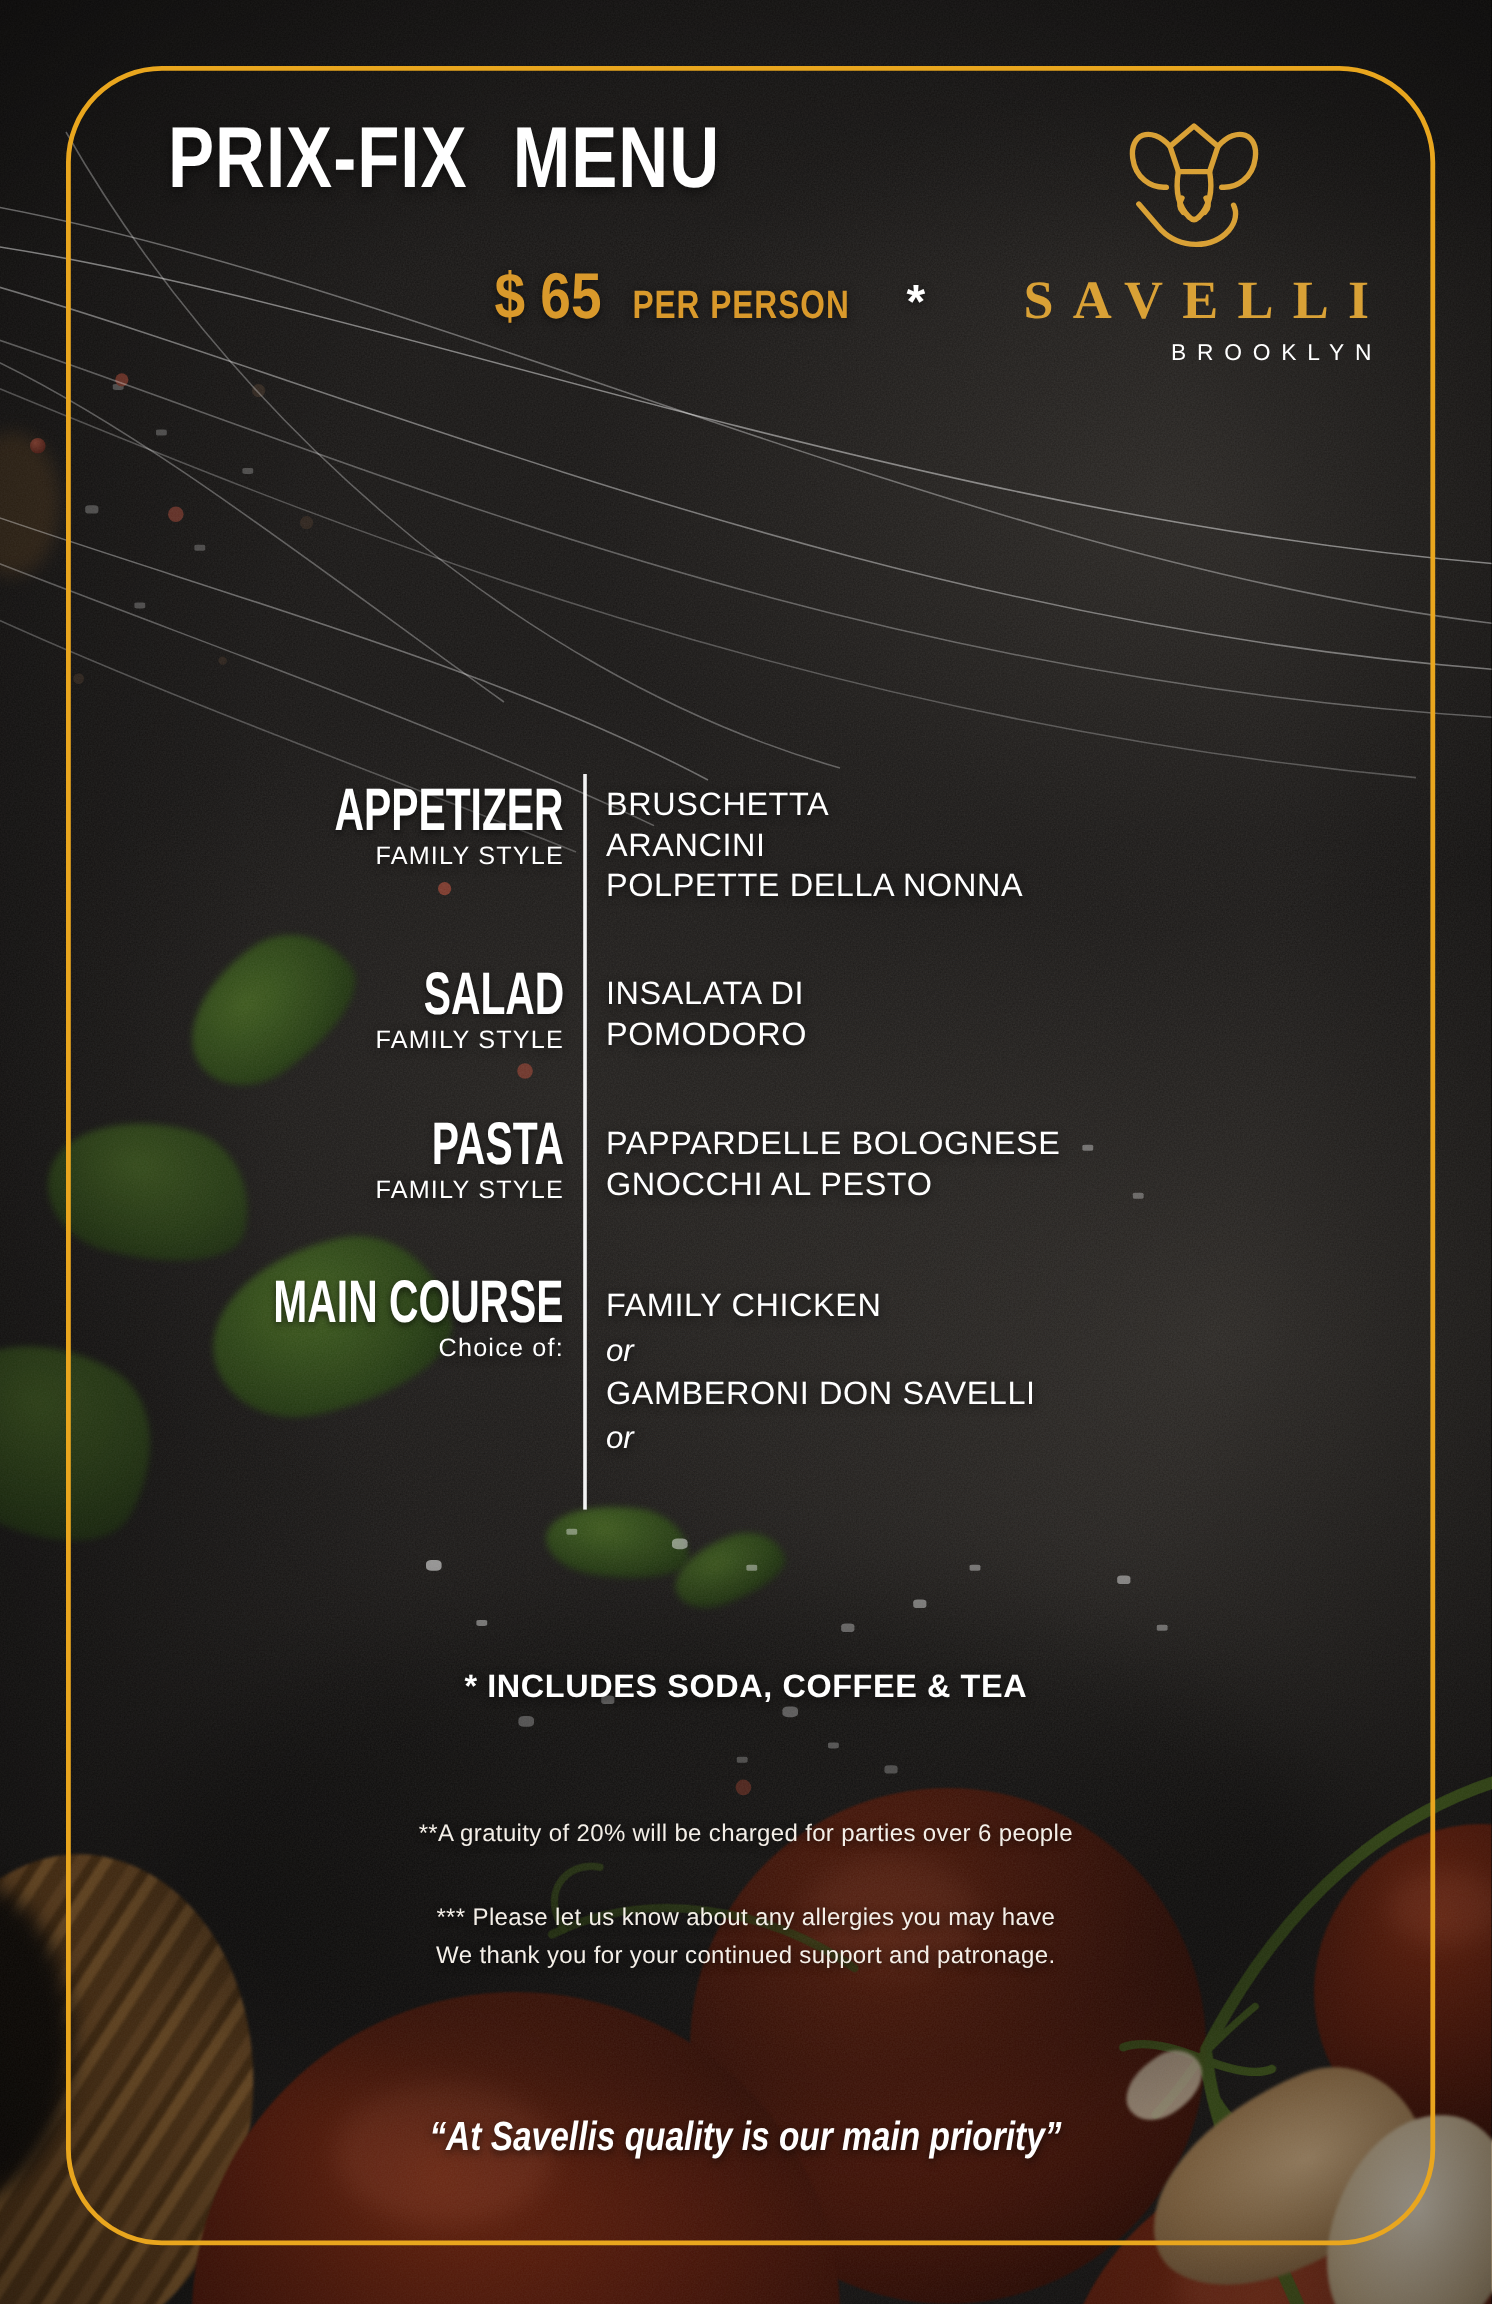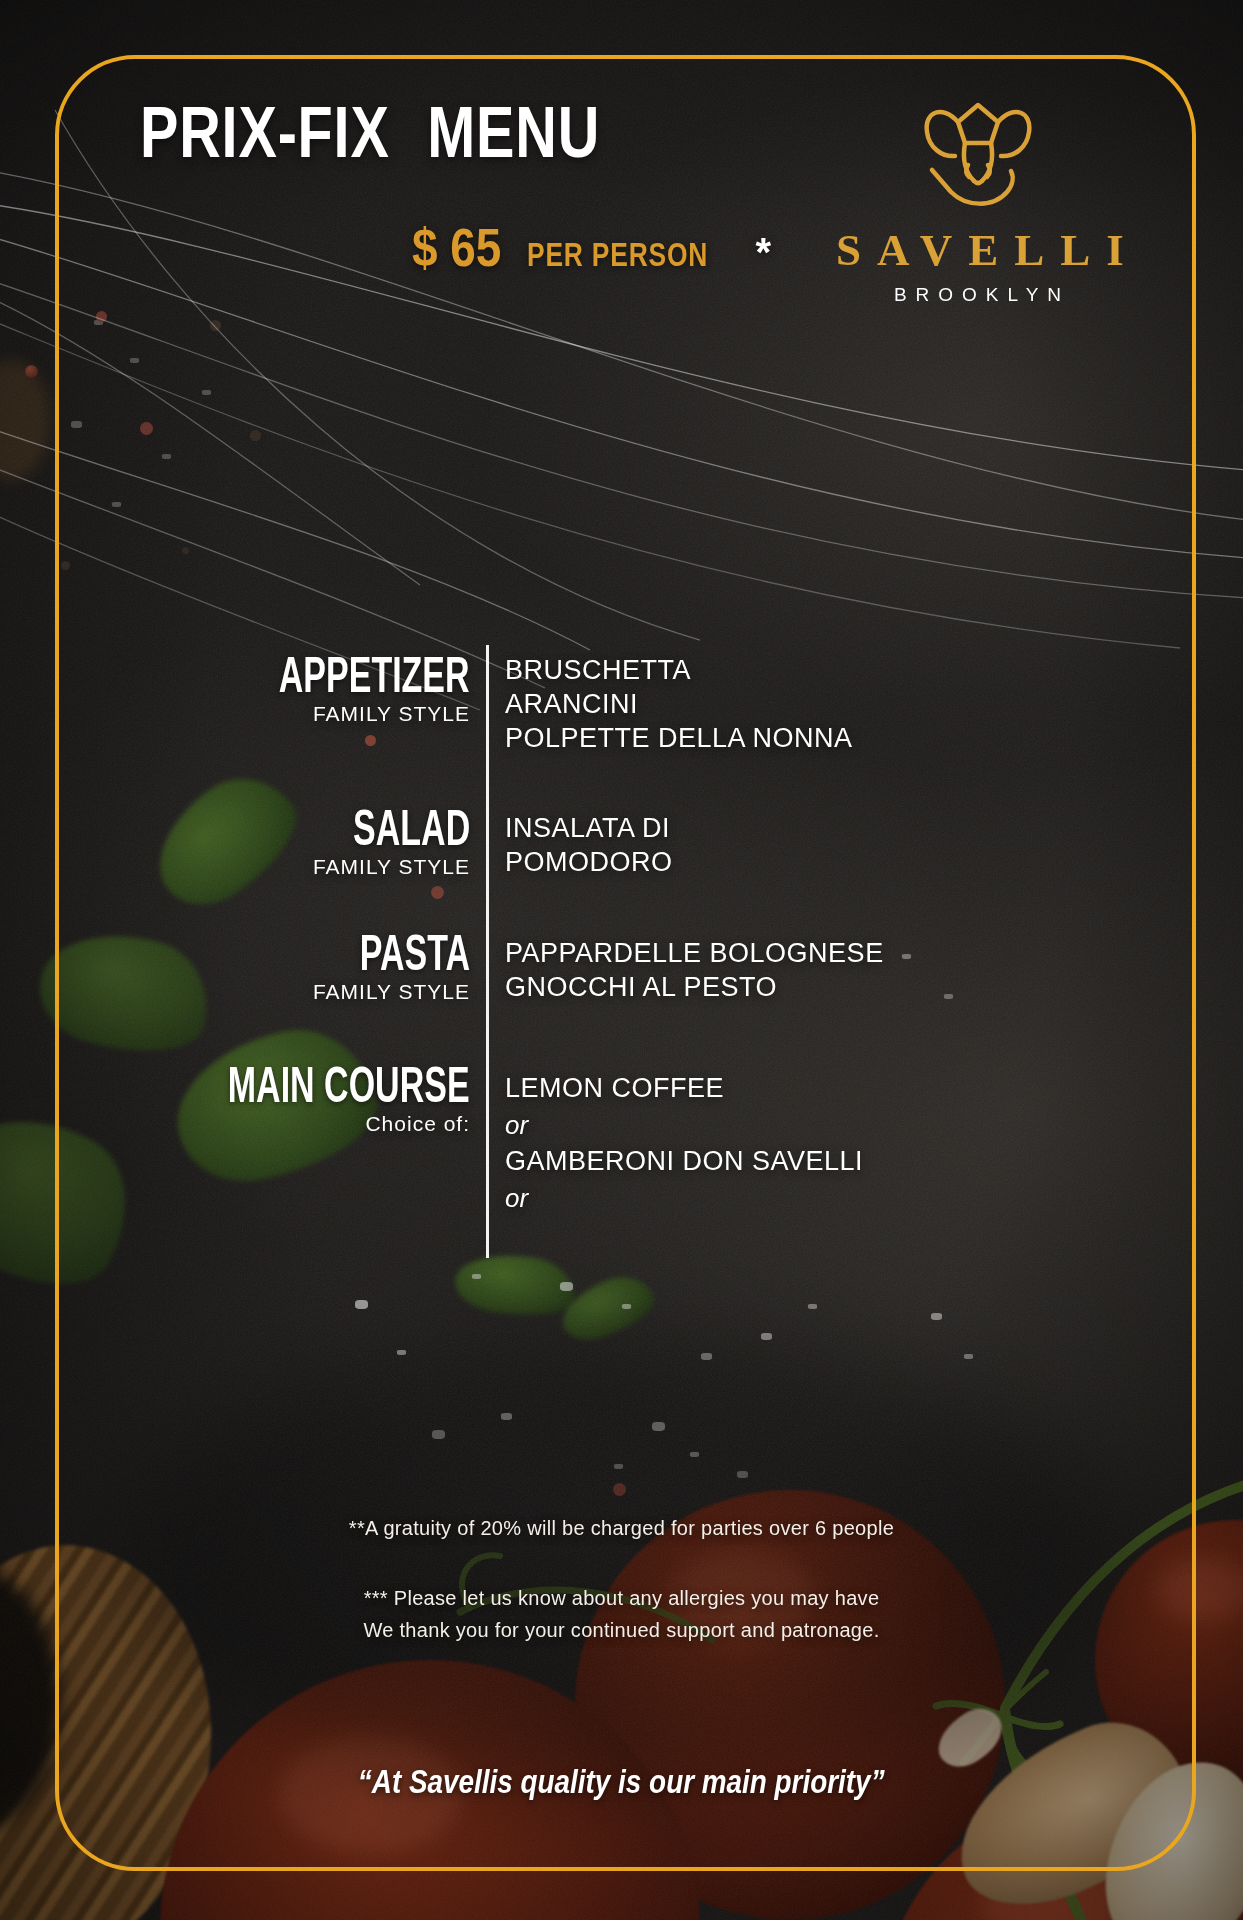"SAVELLI" .logo { left: 820px -> 837px; text-align: center -> right }
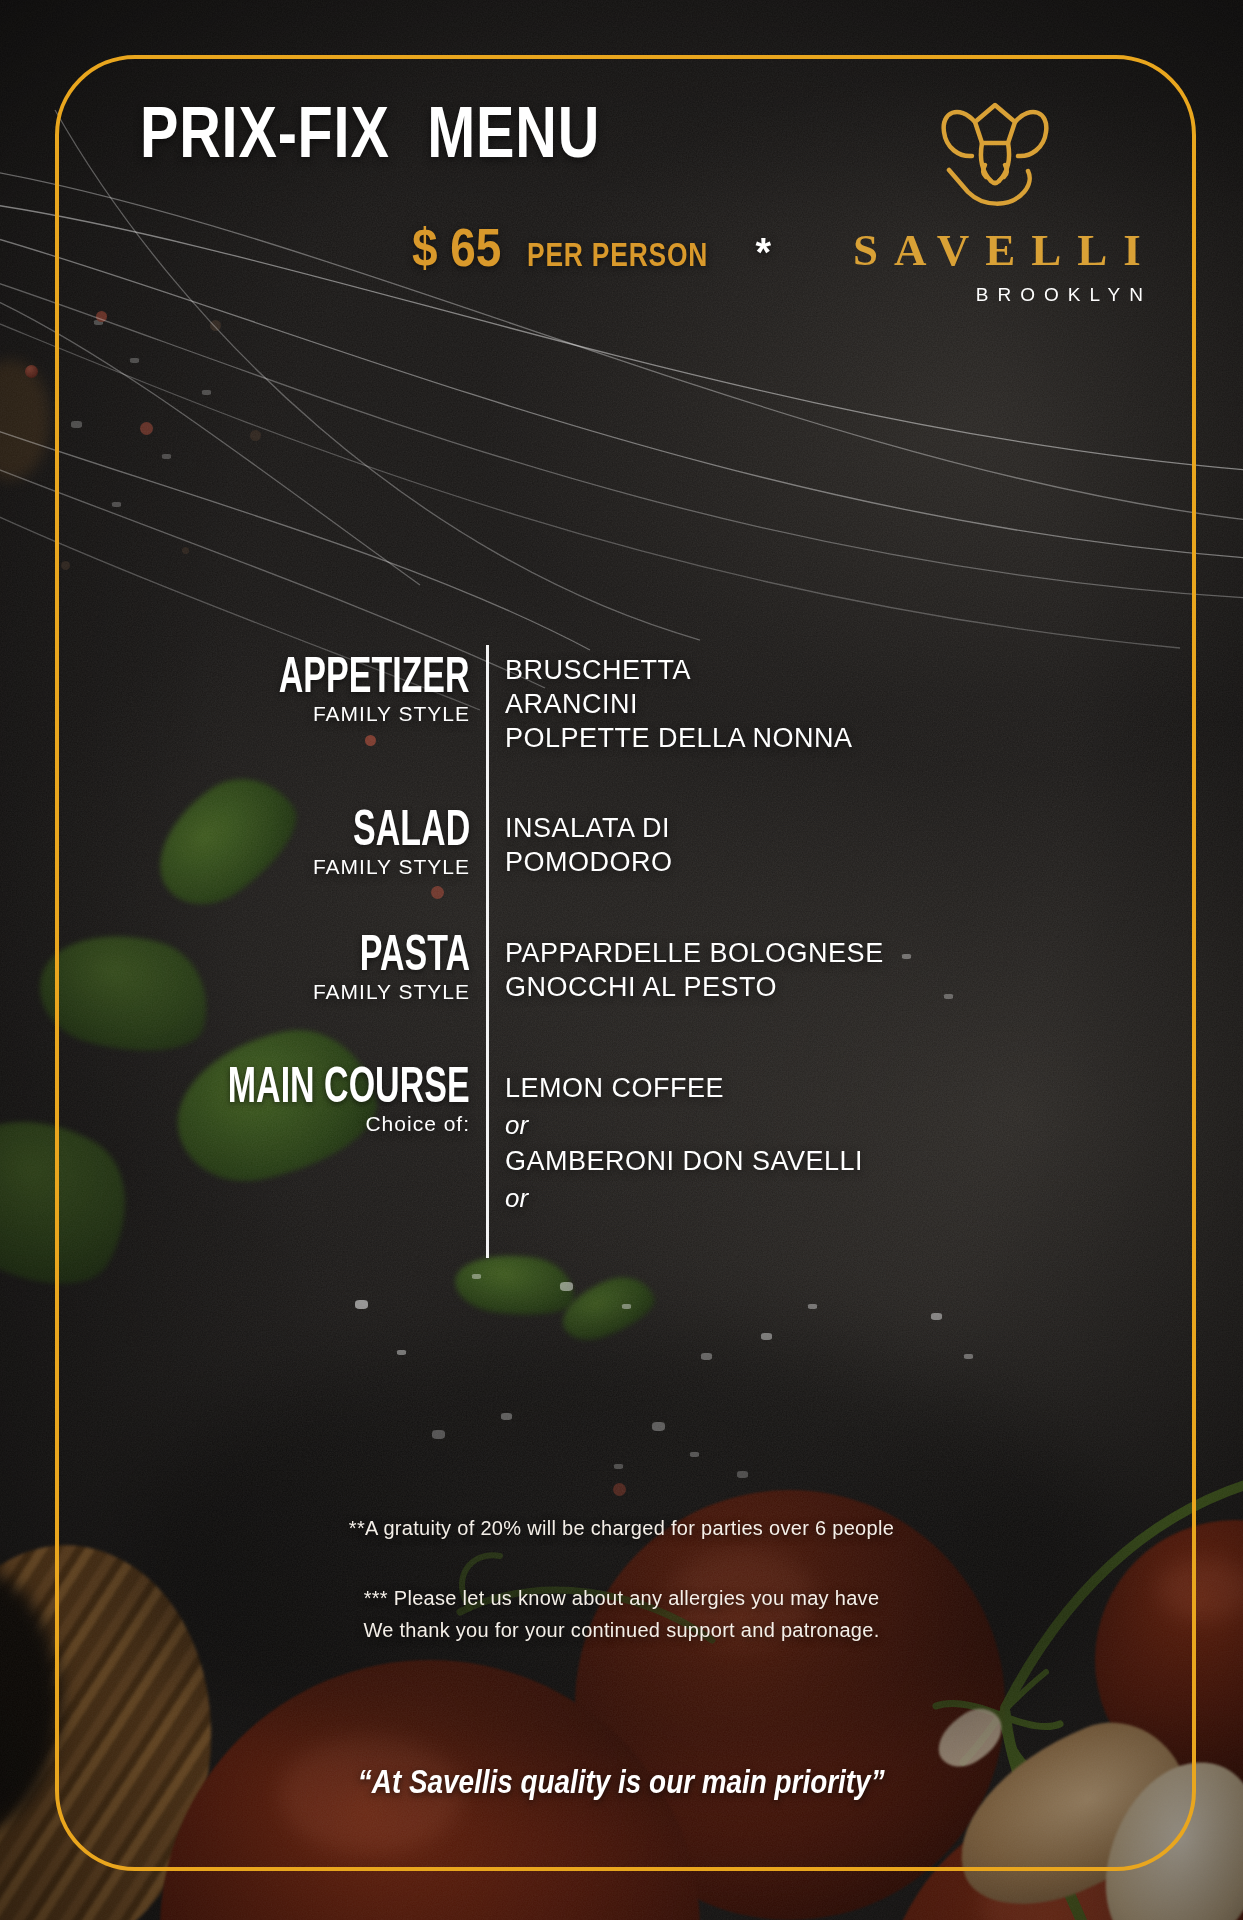"LEMON COFFEE" div.item { text: LEMON COFFEE -> FAMILY CHICKEN }
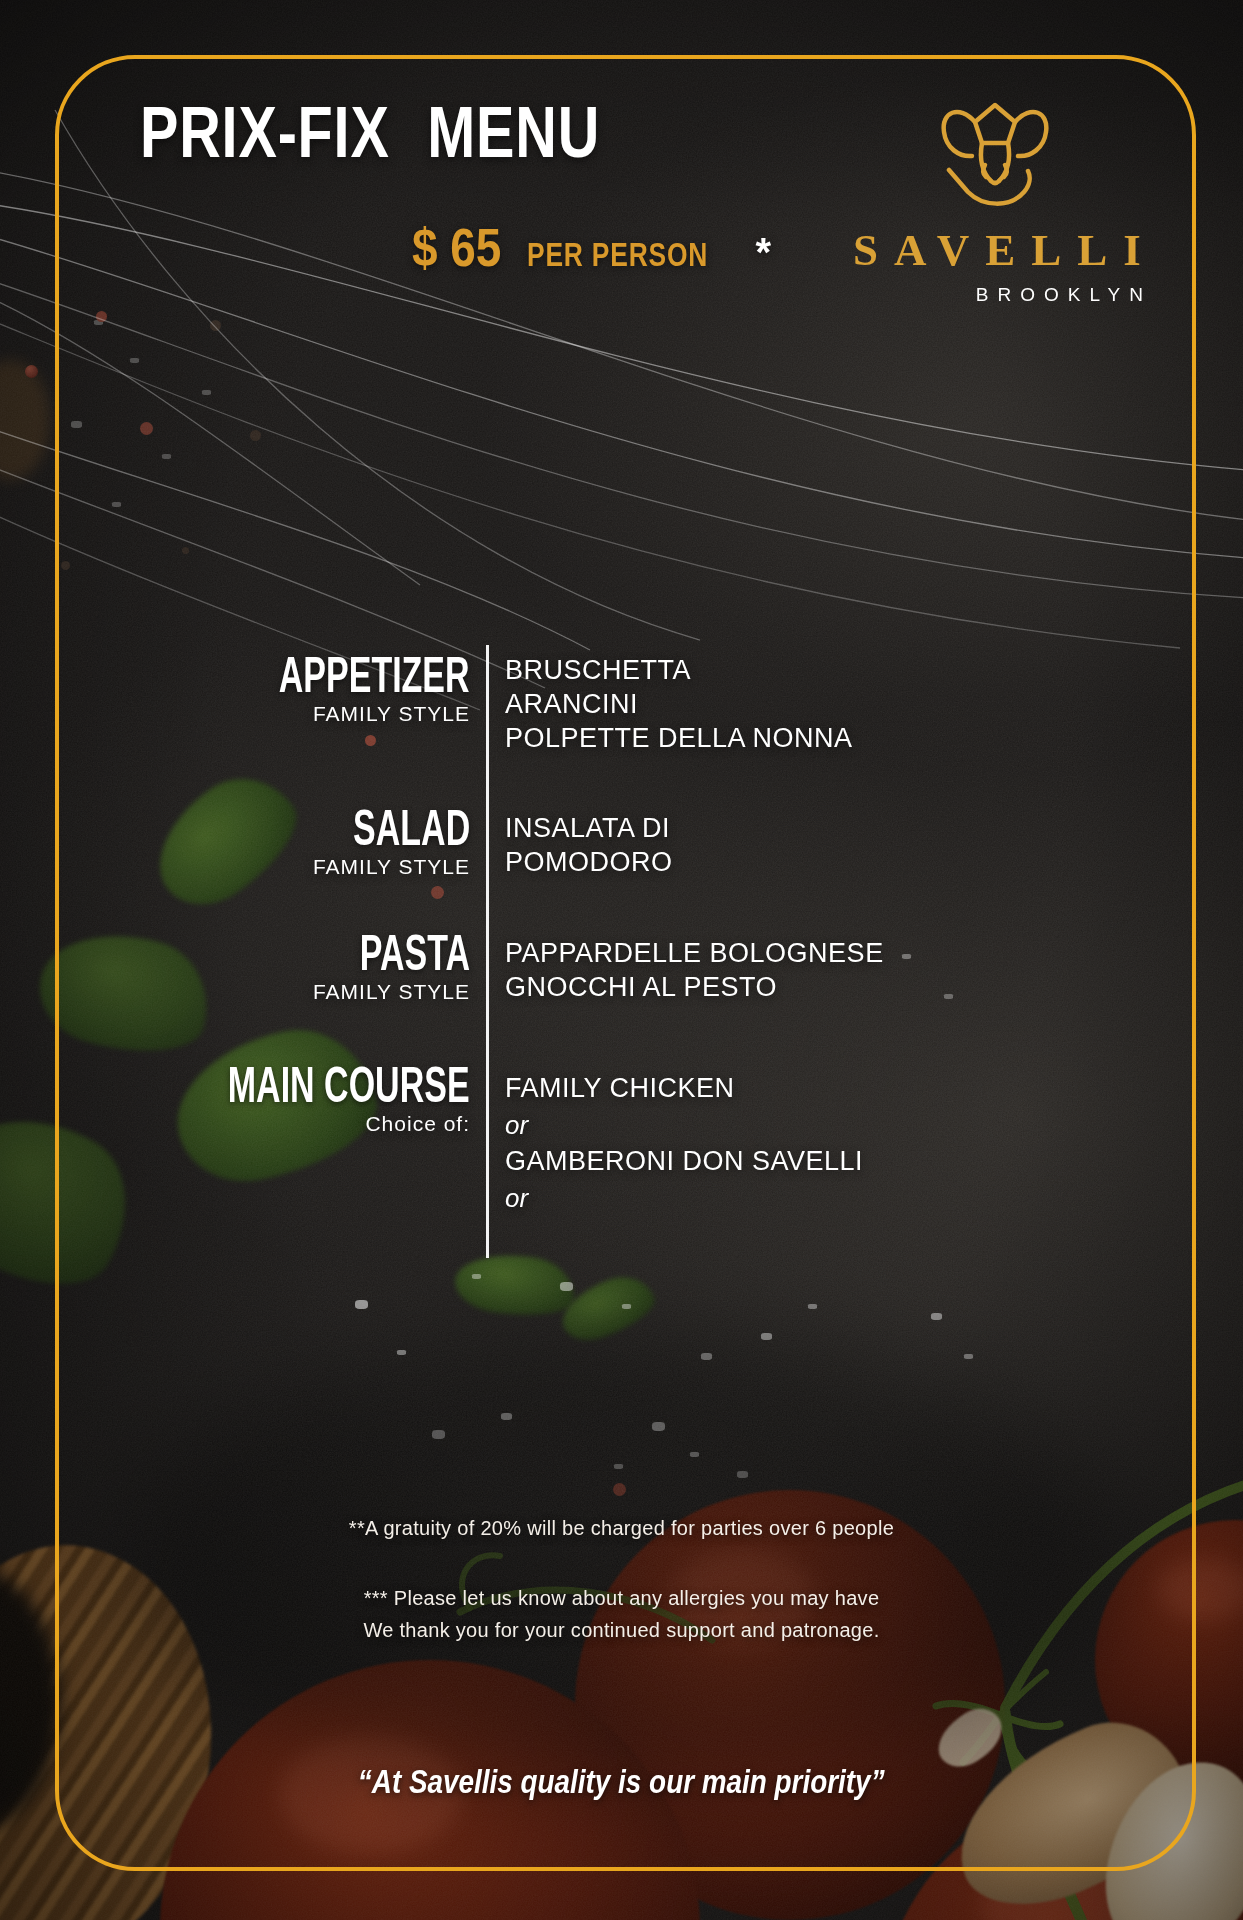"* INCLUDES SODA, COFFEE &" div.note { html: none -> <div>* INCLUDES SODA, COFFEE &amp; TEA</div> }
